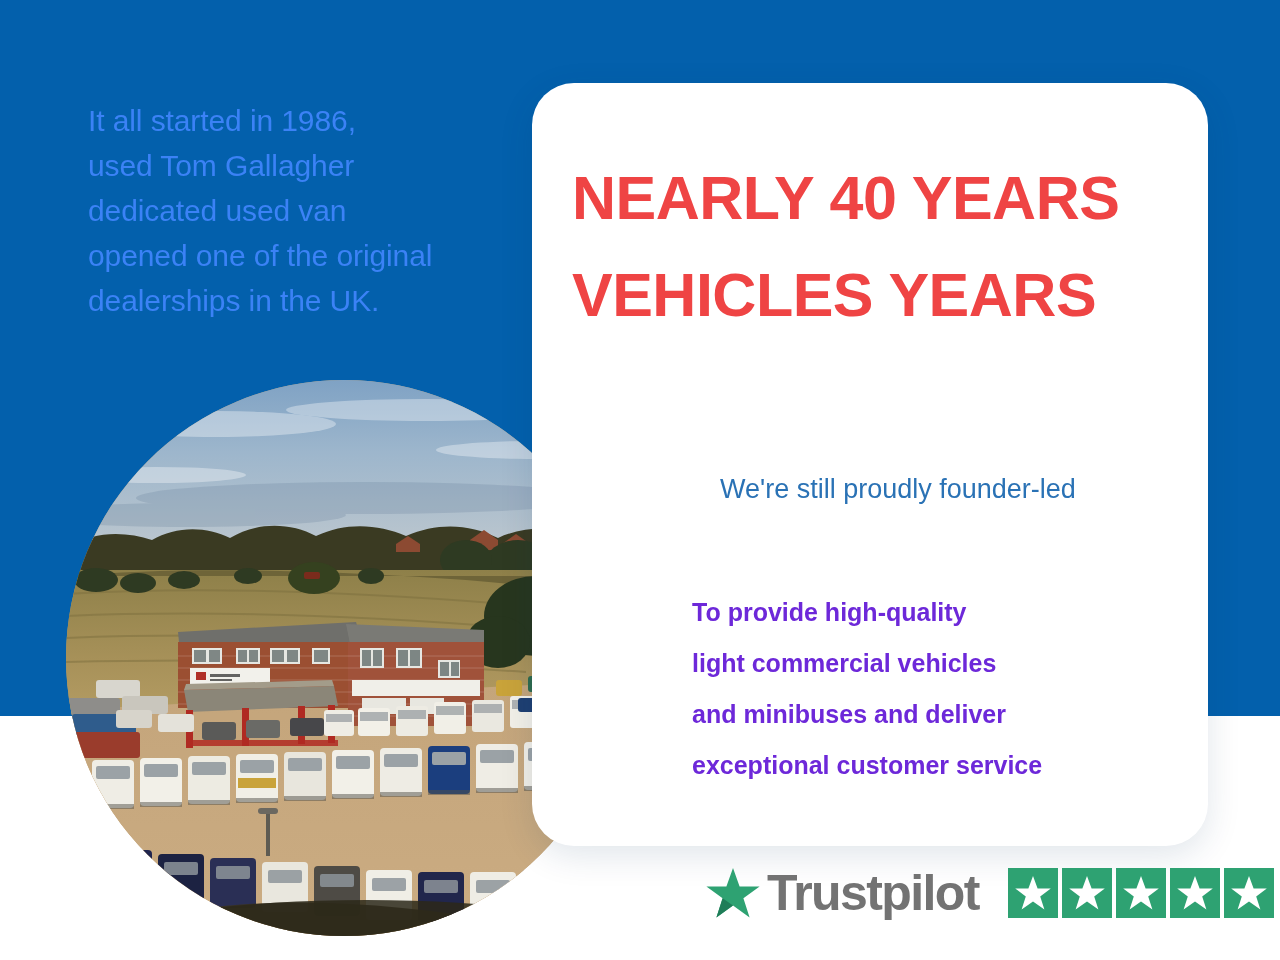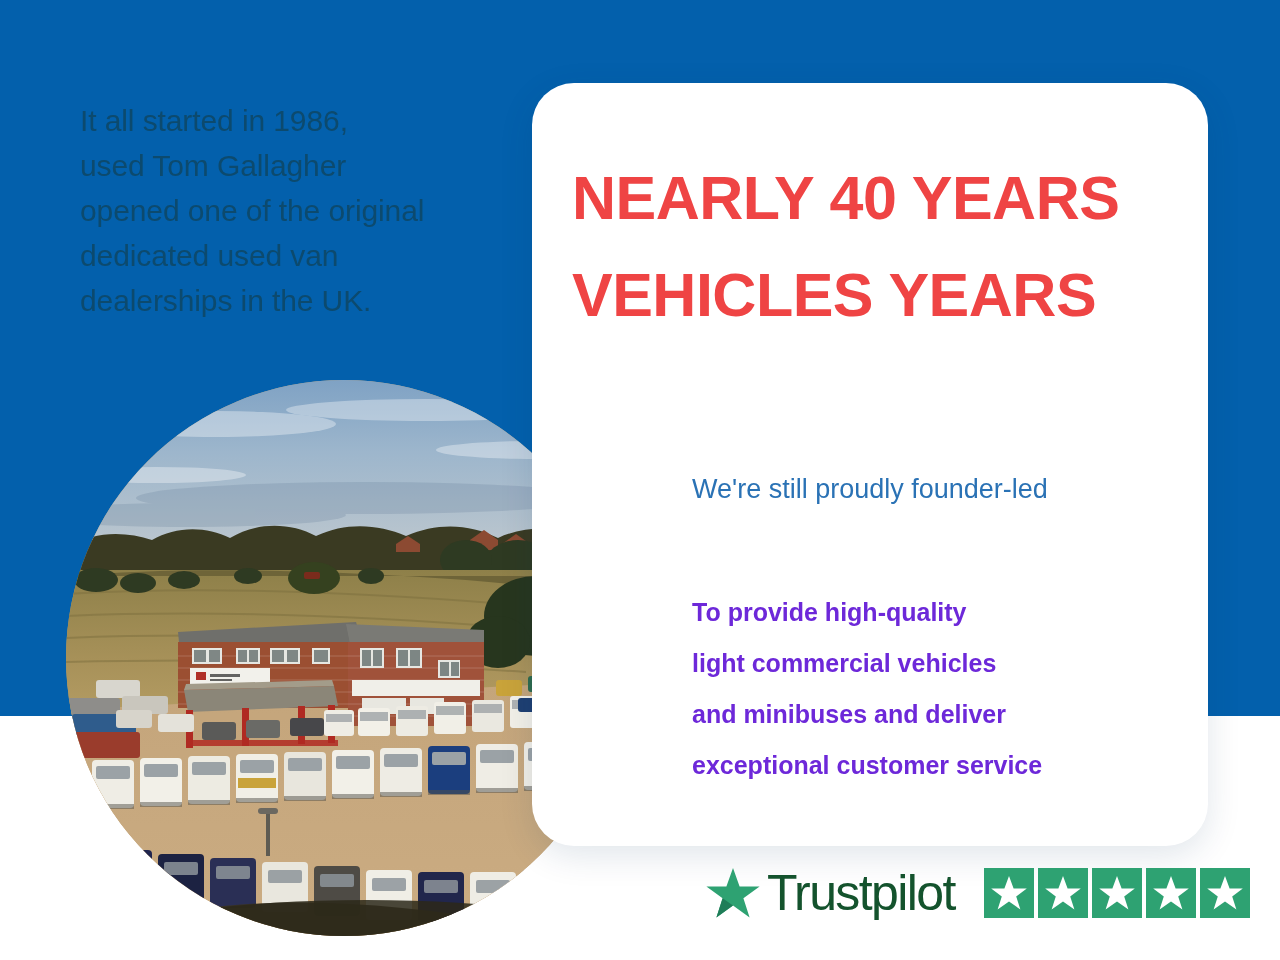"It all started in 1986," #intro-copy { color: #0c4a6e -> #3b82f6; left: 80px -> 88px }
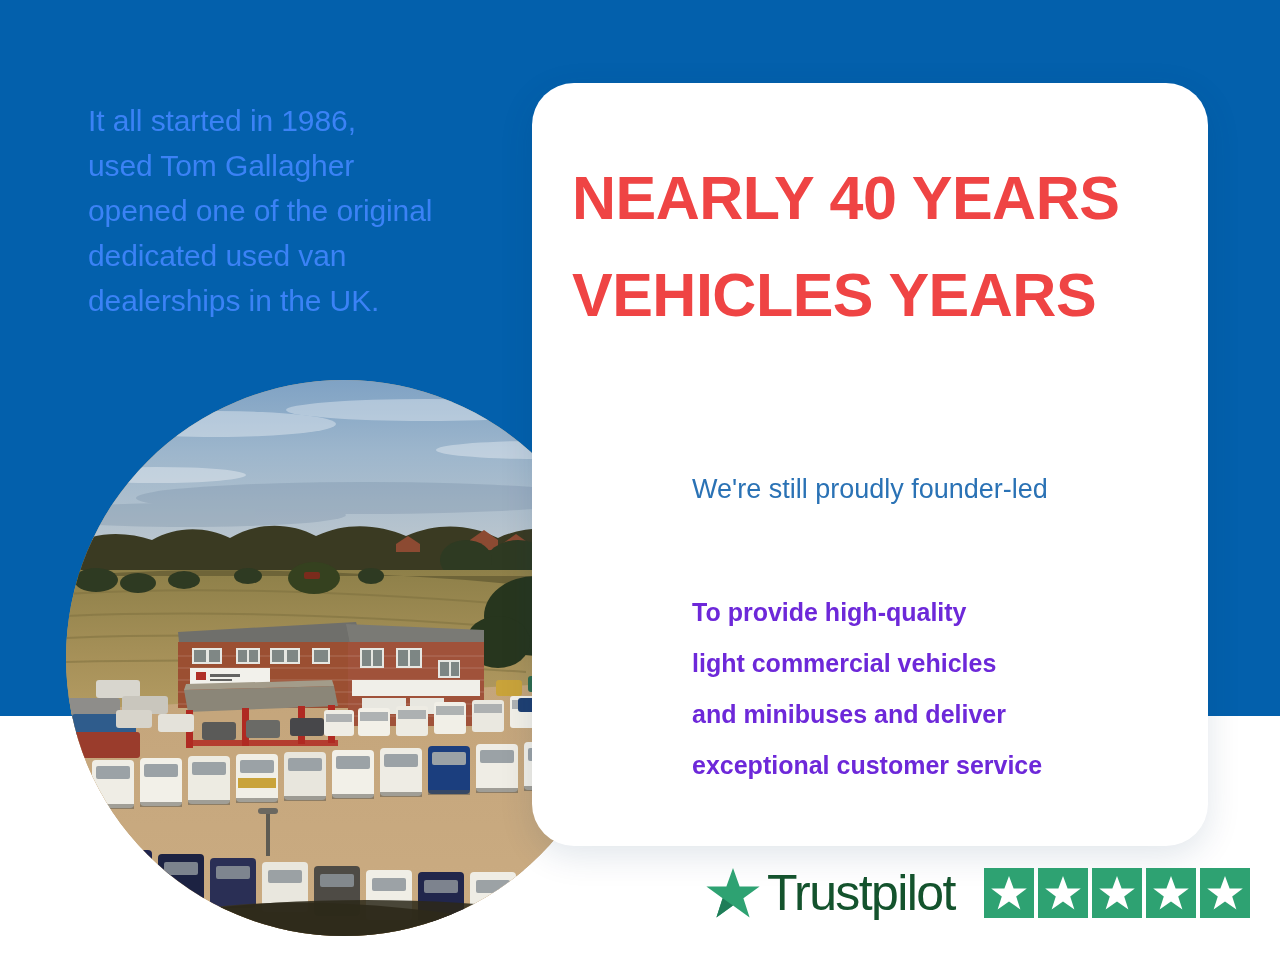"opened one of the original" span.ln { order: before "dedicated used van" -> after "dedicated used van" }
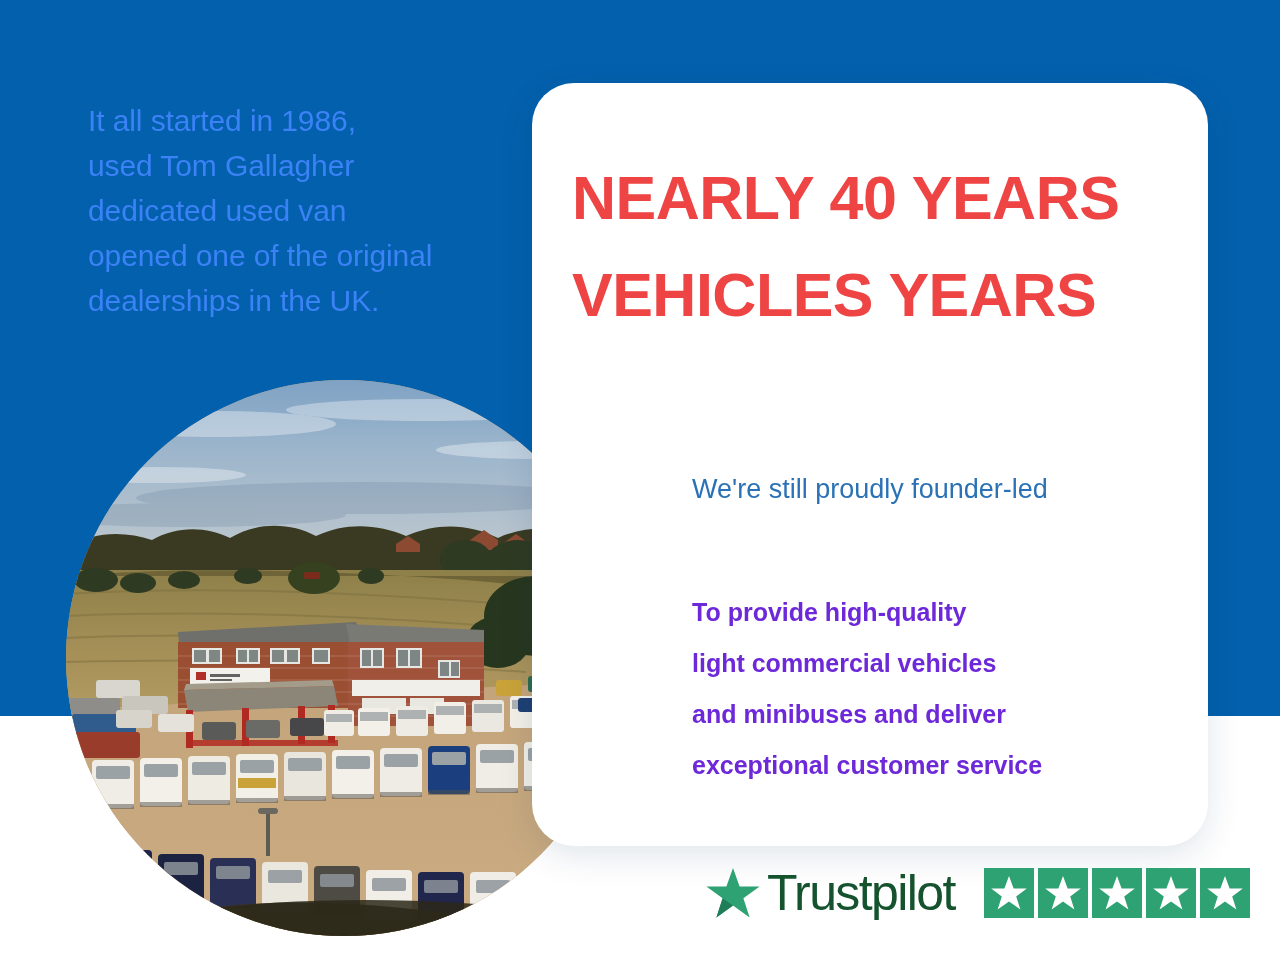"We're still proudly founder-led" #lead-copy { left: 692px -> 720px }
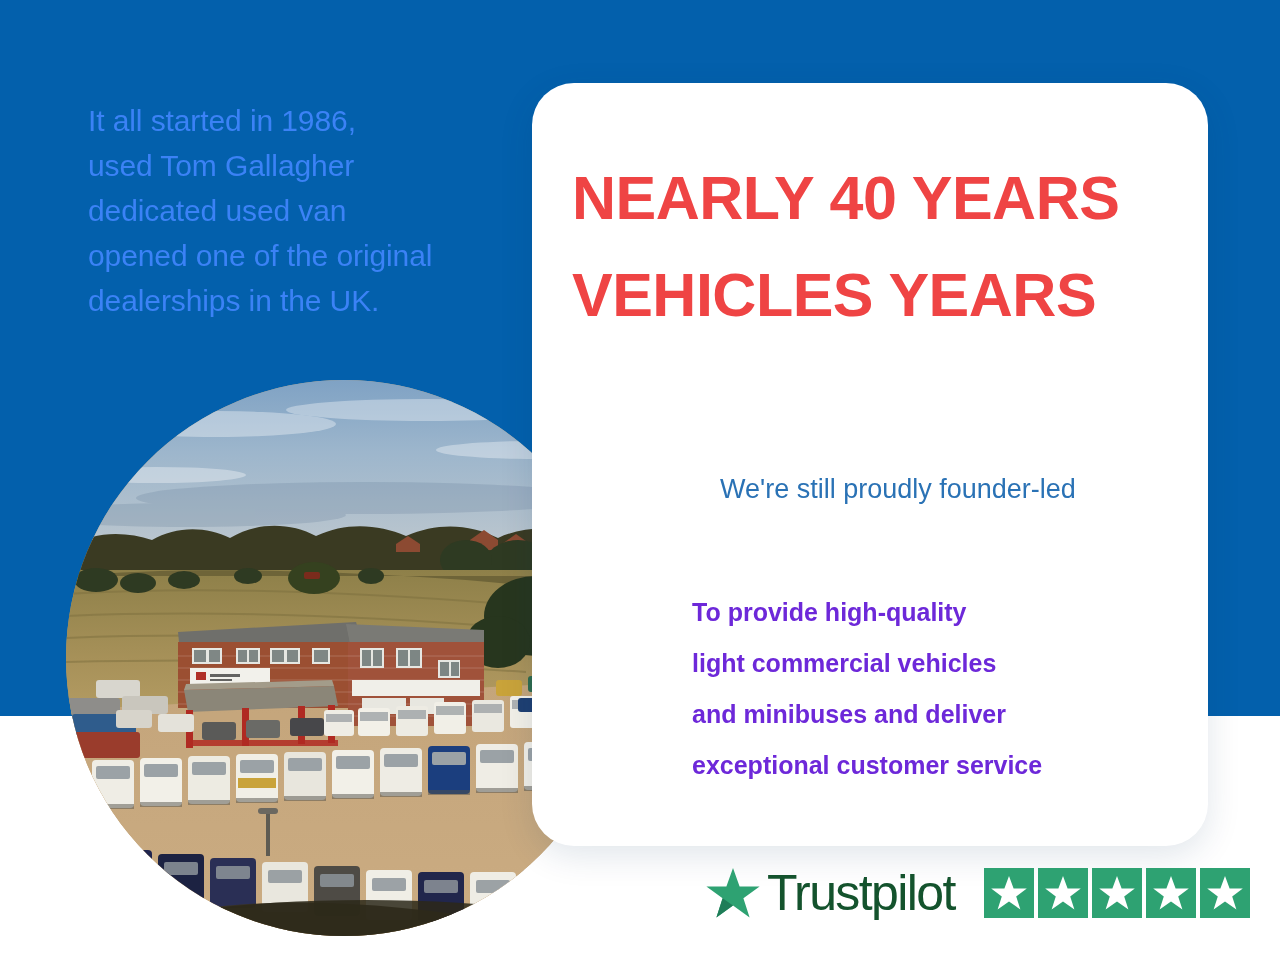"Trustpilot" #tp-wordmark { color: #14532d -> #737373; font-weight: normal -> bold }
